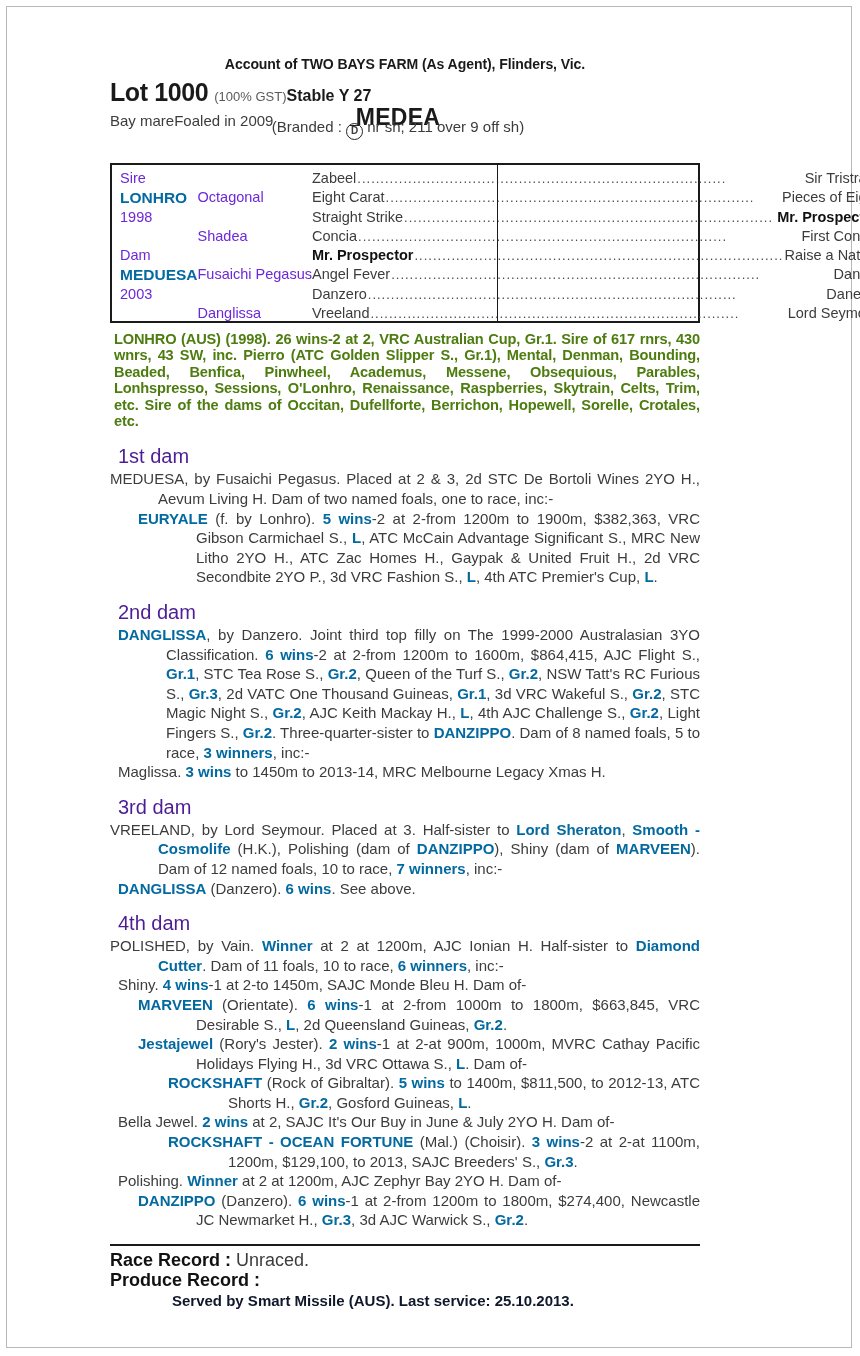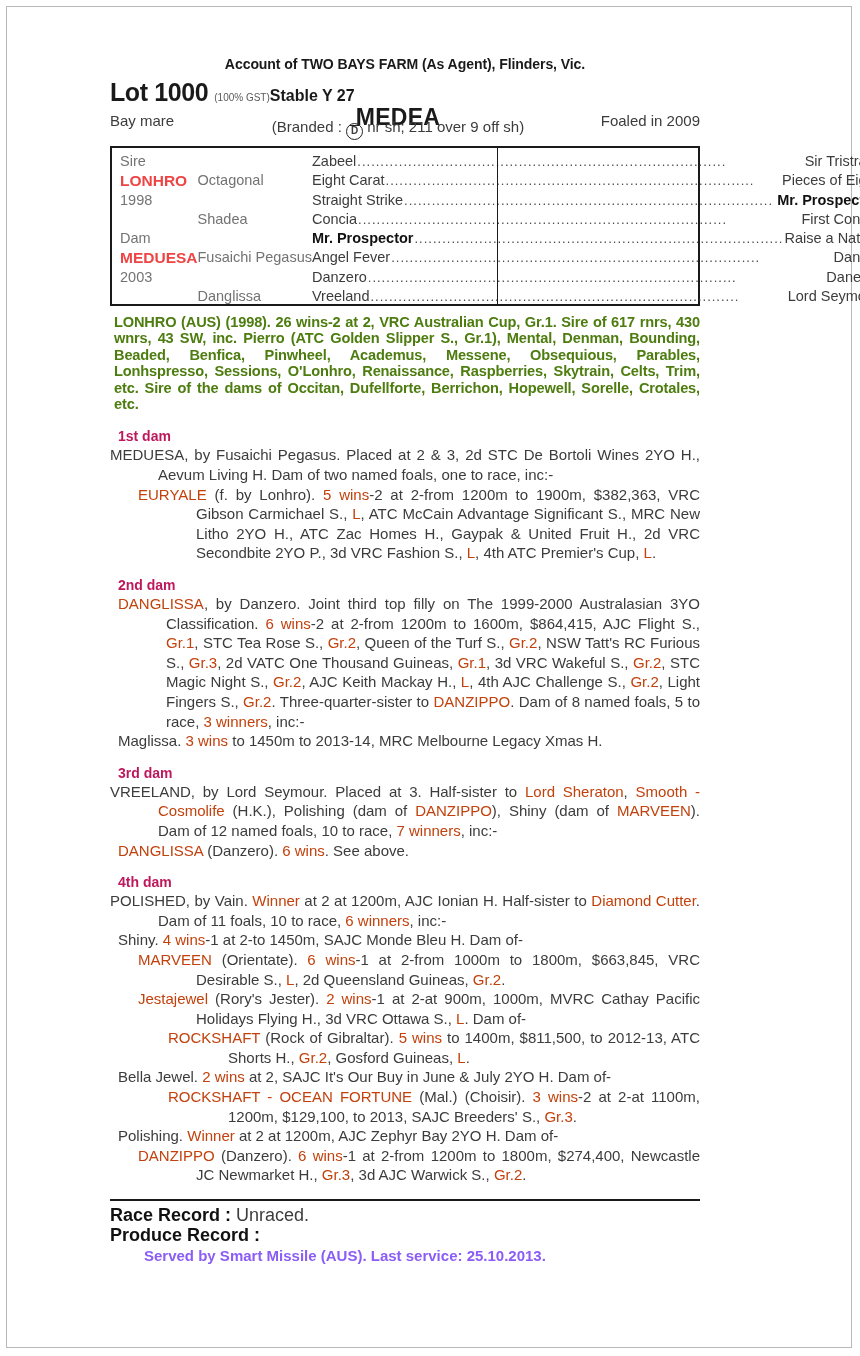"(100% GST)" .gst { font-size: 10px -> 13px }
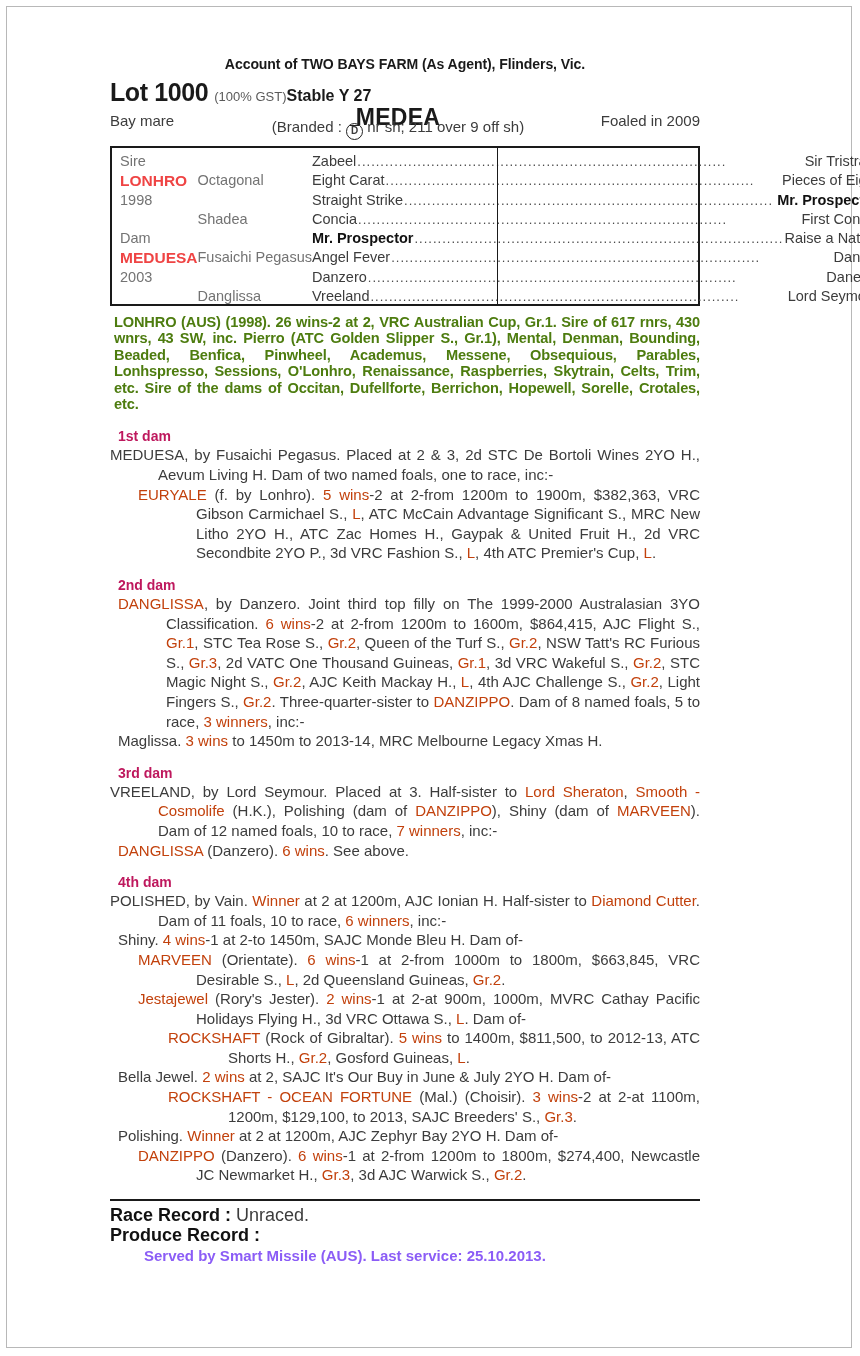"Bay mare" .desc-row { justify-content: space-between -> none; margin: 6px 0 12px 0 -> 6px 0 29px 0 }
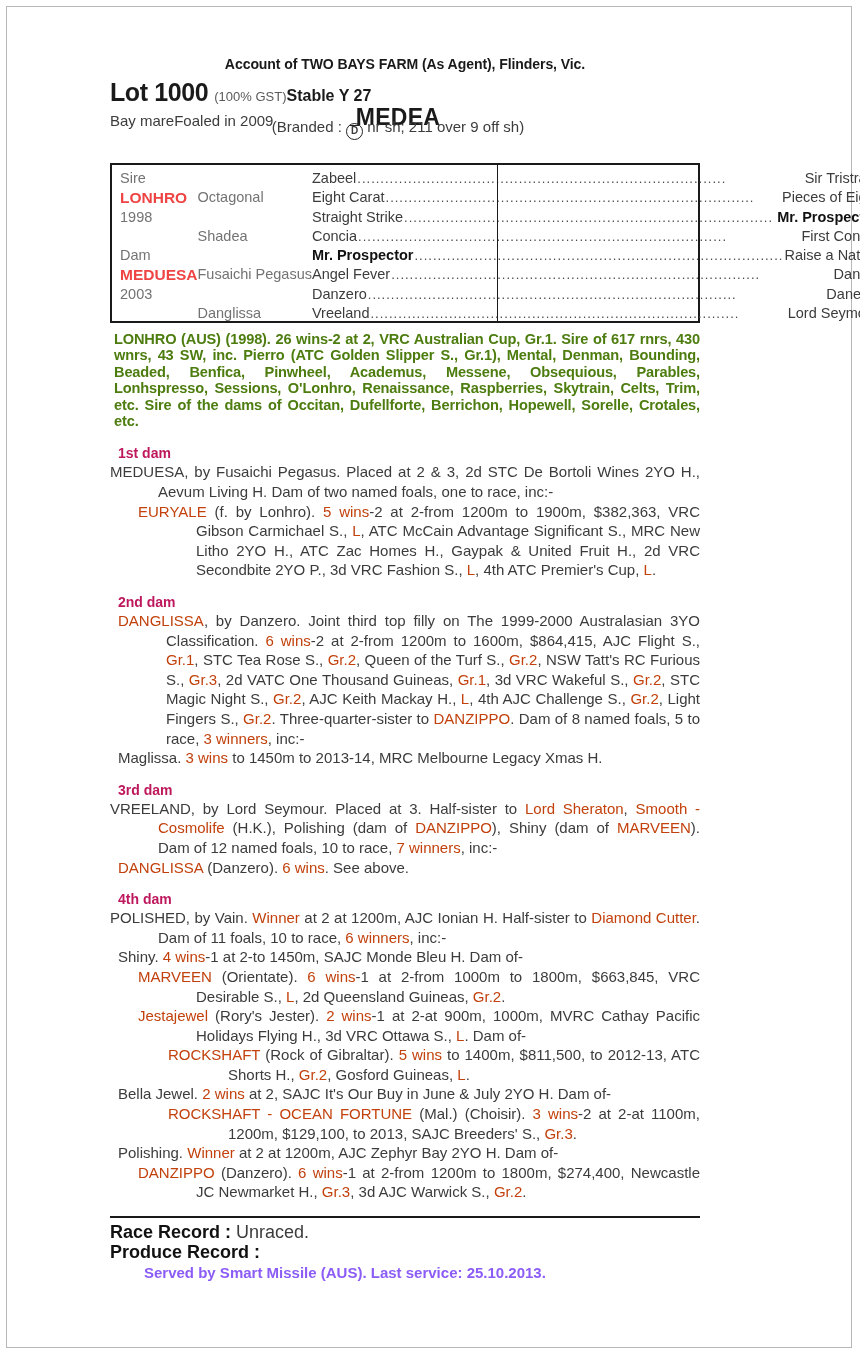"Sire" .ped-cell { color: #737373 -> #6d28d9 }
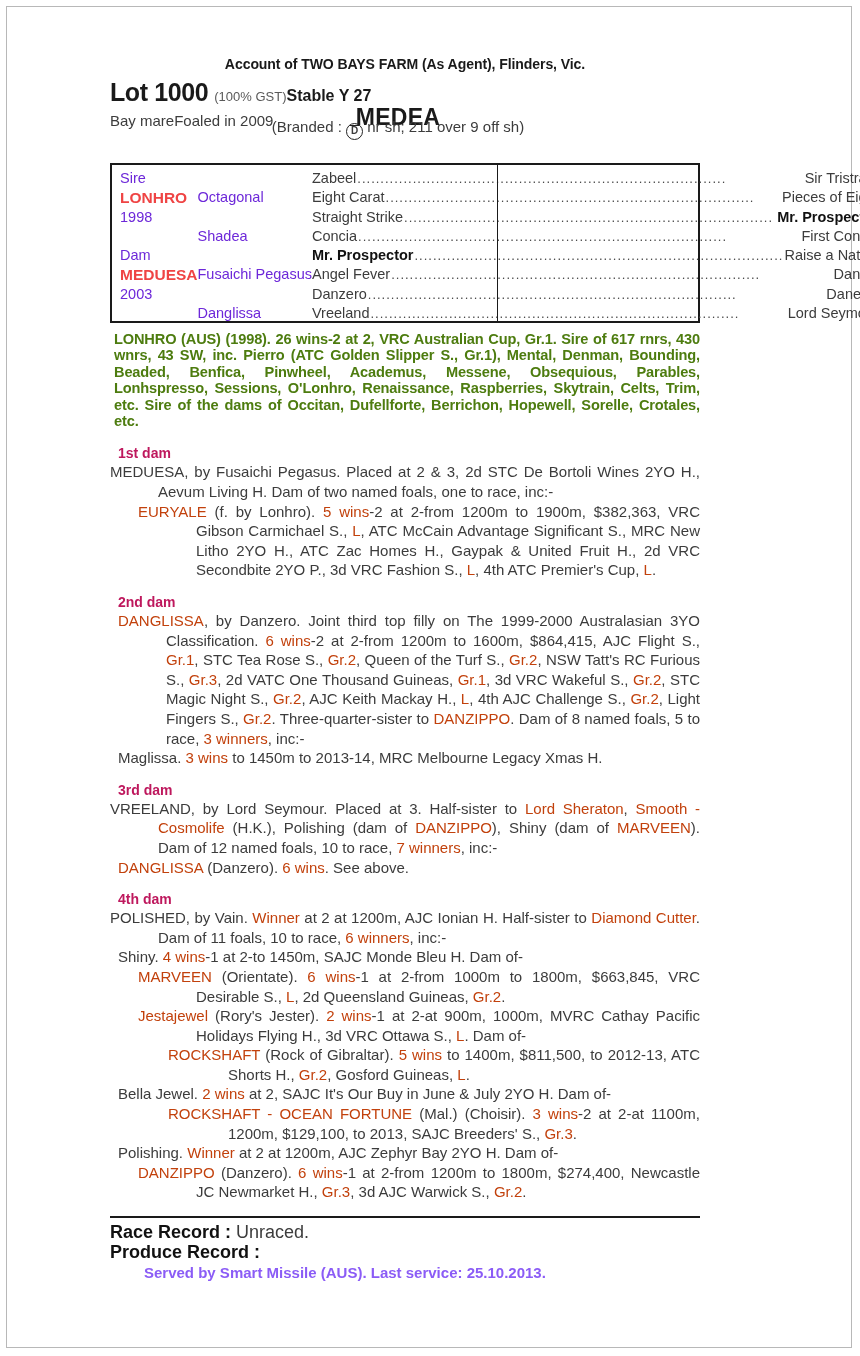"LONHRO" .ped-cell.b { color: #ef4444 -> #0369a1 }
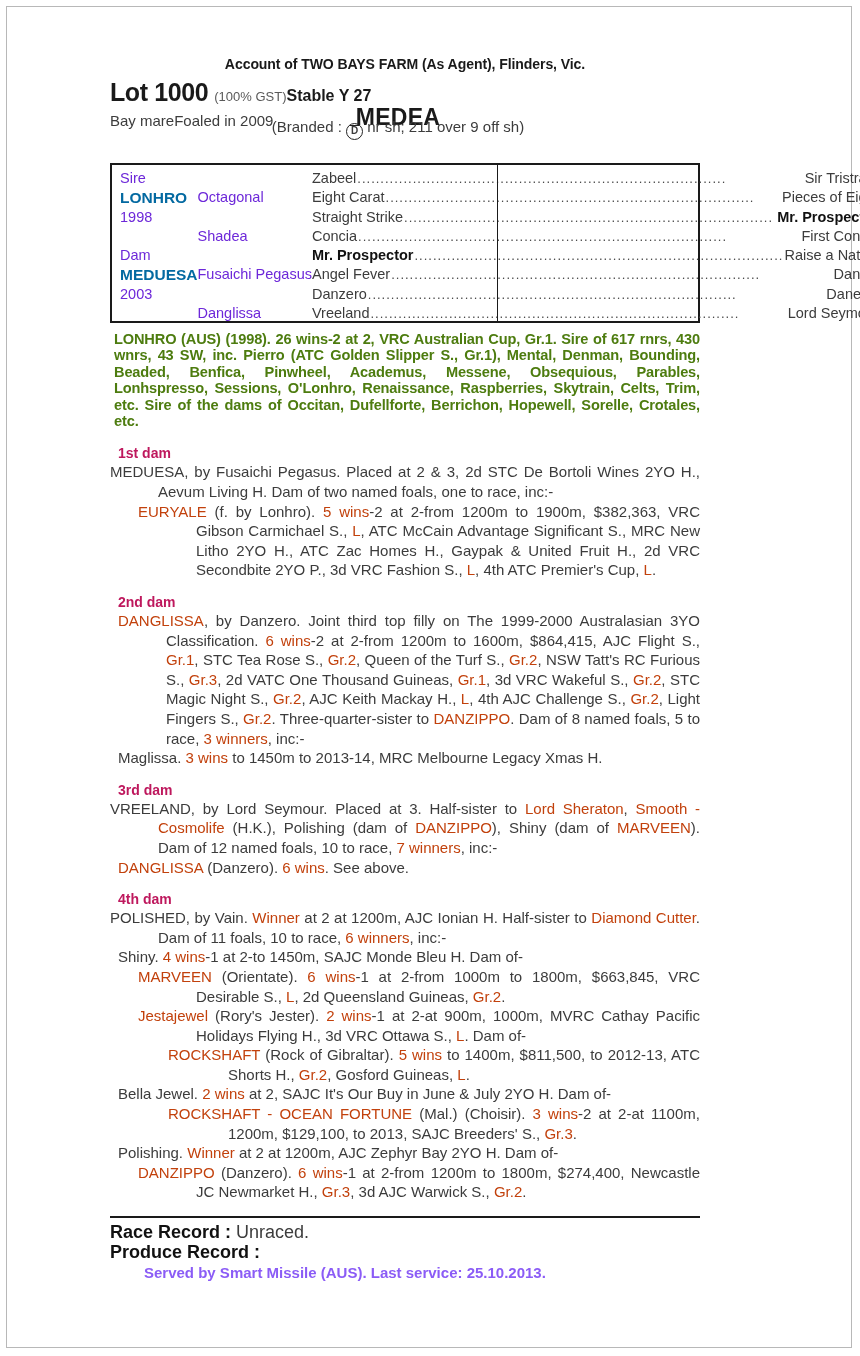"1st dam" .dam-head { color: #be185d -> #4c1d95; font-size: 14px -> 20px; font-weight: bold -> normal }
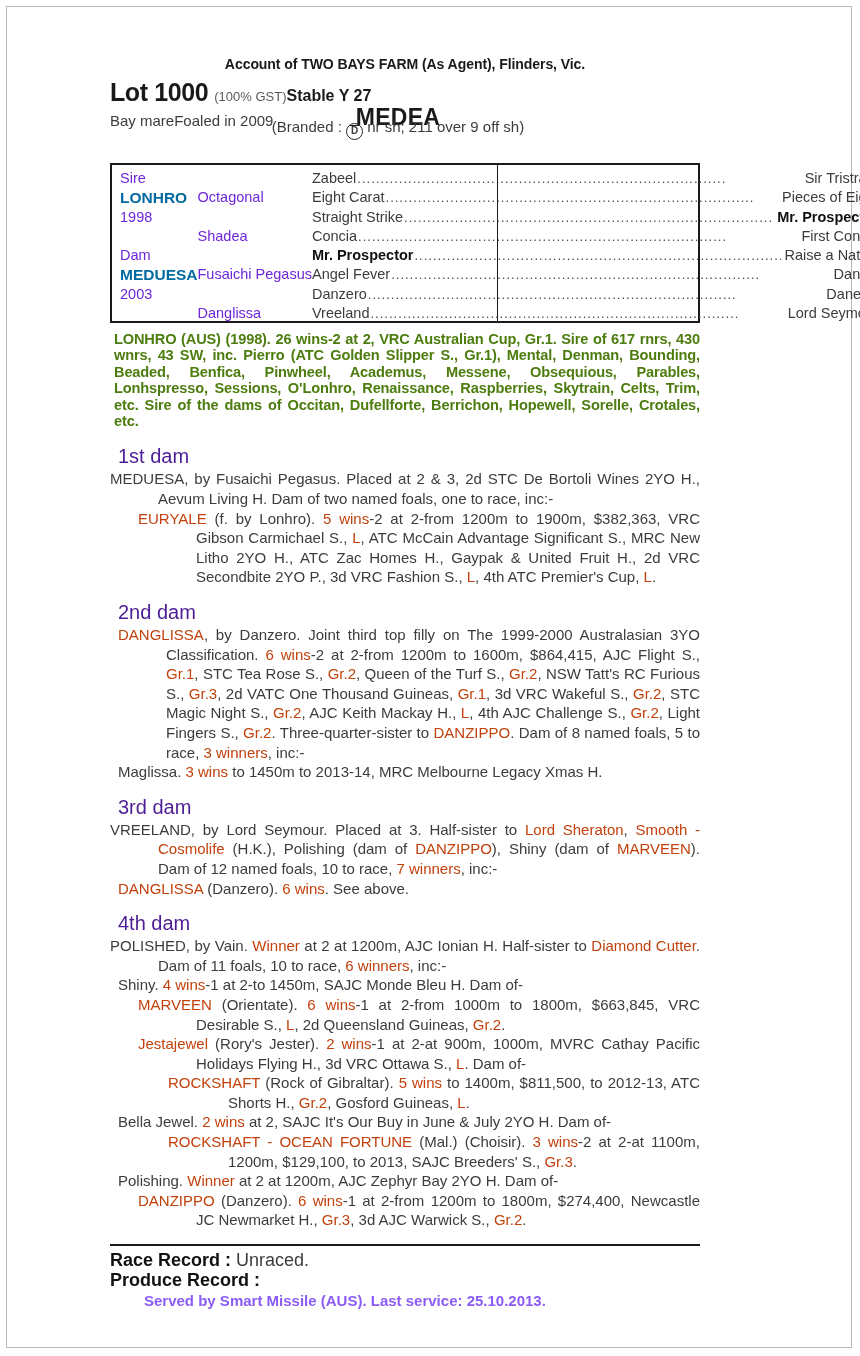"EURYALE" b, strong { color: #c2410c -> #0369a1; font-weight: normal -> bold }
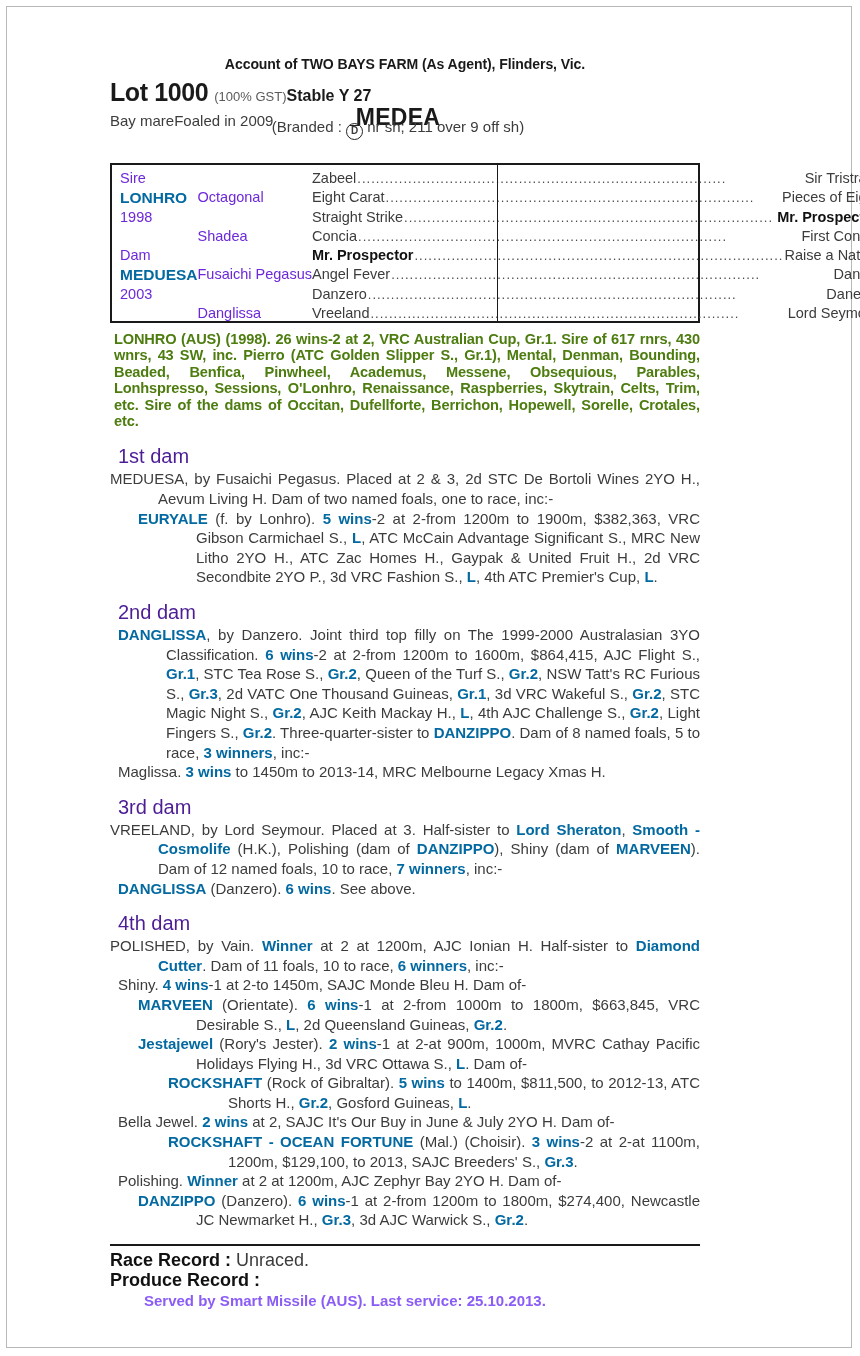"Served by Smart Missile (AUS)." .served-line { color: #8b5cf6 -> #0f172a; margin-left: 34px -> 62px }
